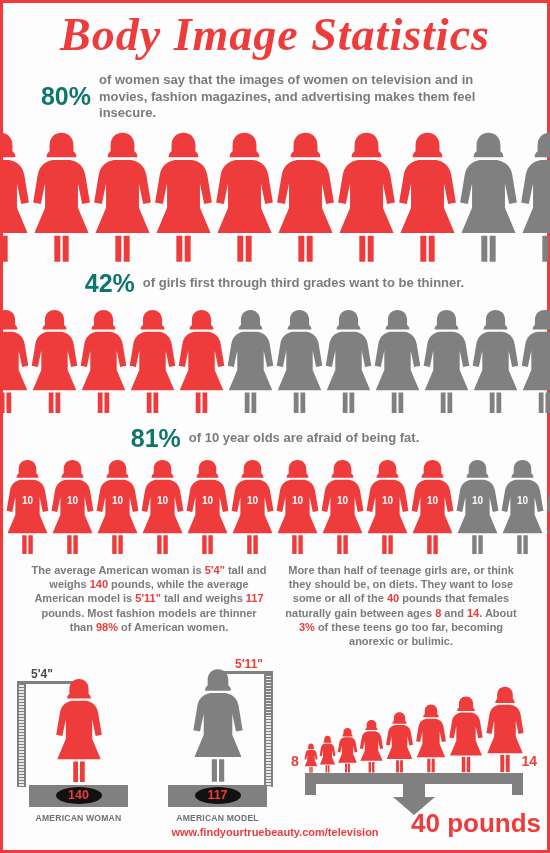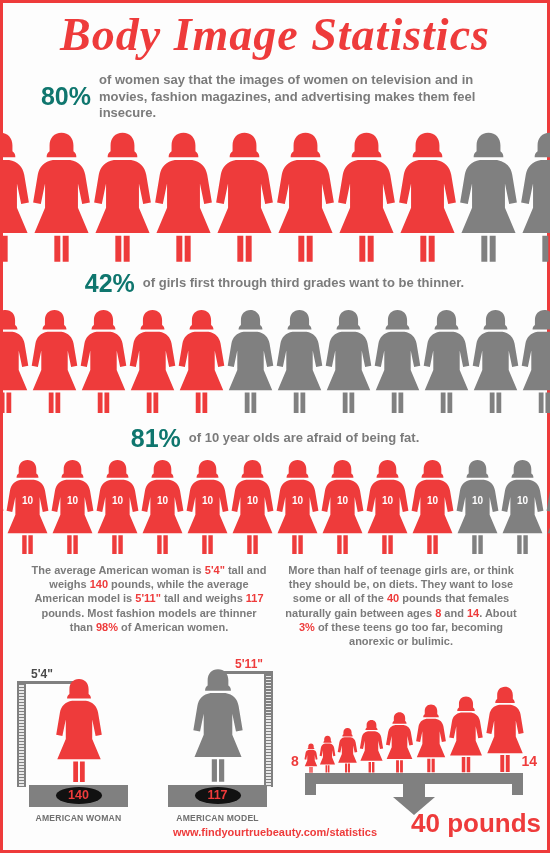"www.findyourtruebeauty.com/statistics" div.footer { text: www.findyourtruebeauty.com/statistics -> www.findyourtruebeauty.com/television }
